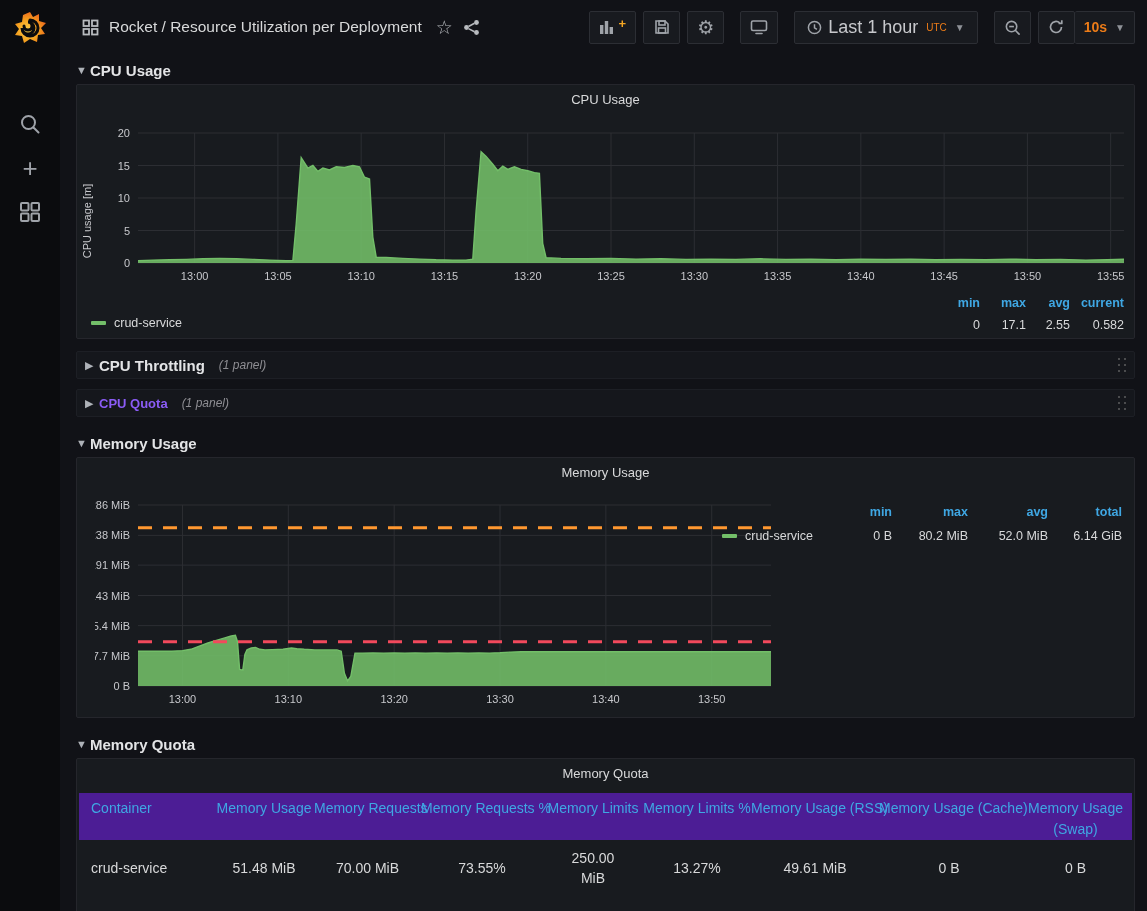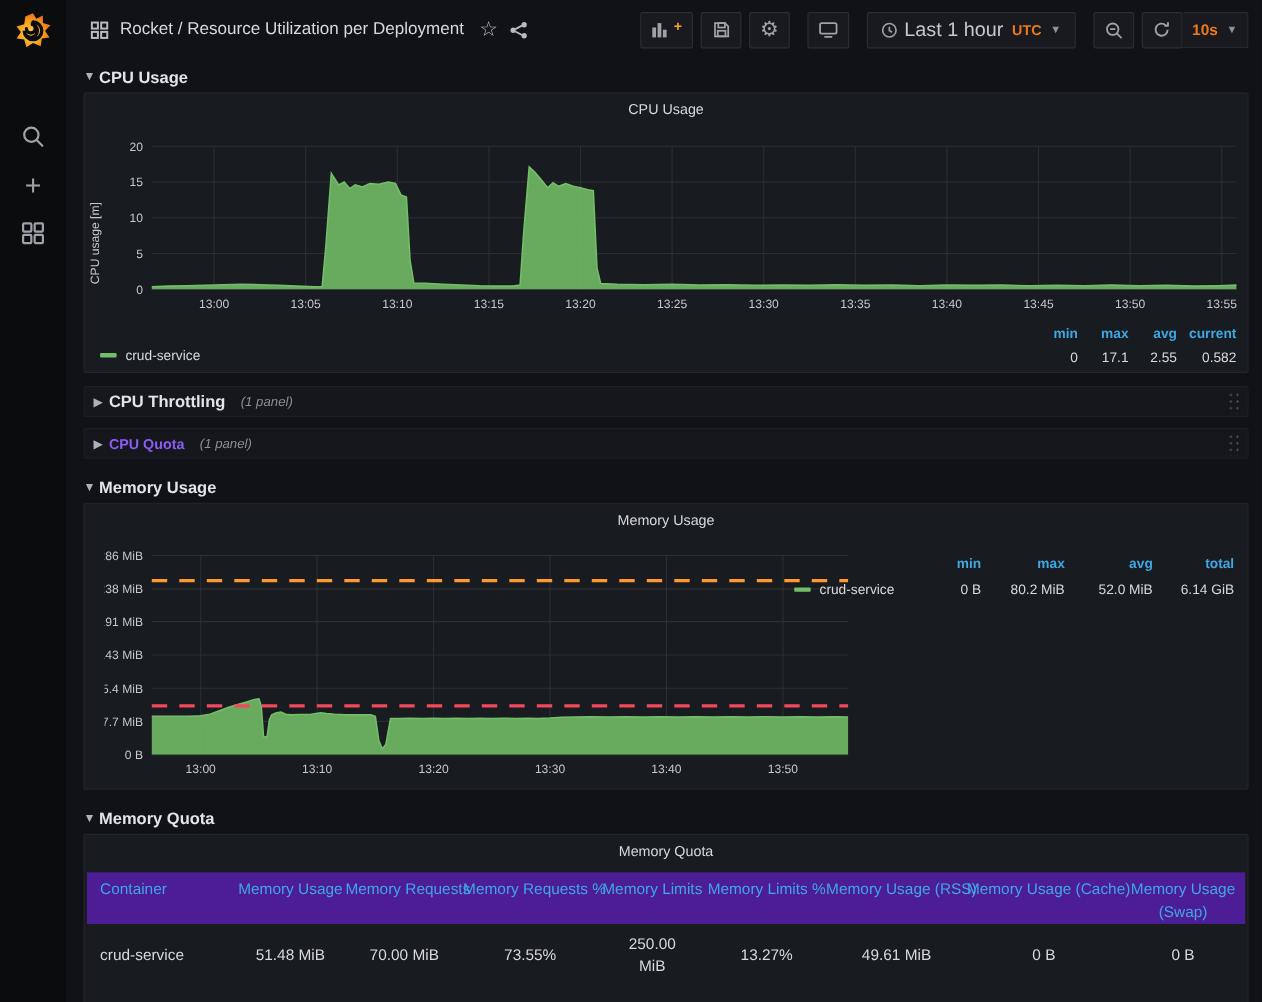"UTC" .utc { font-size: 13px -> 10px; font-weight: 700 -> 400 }
